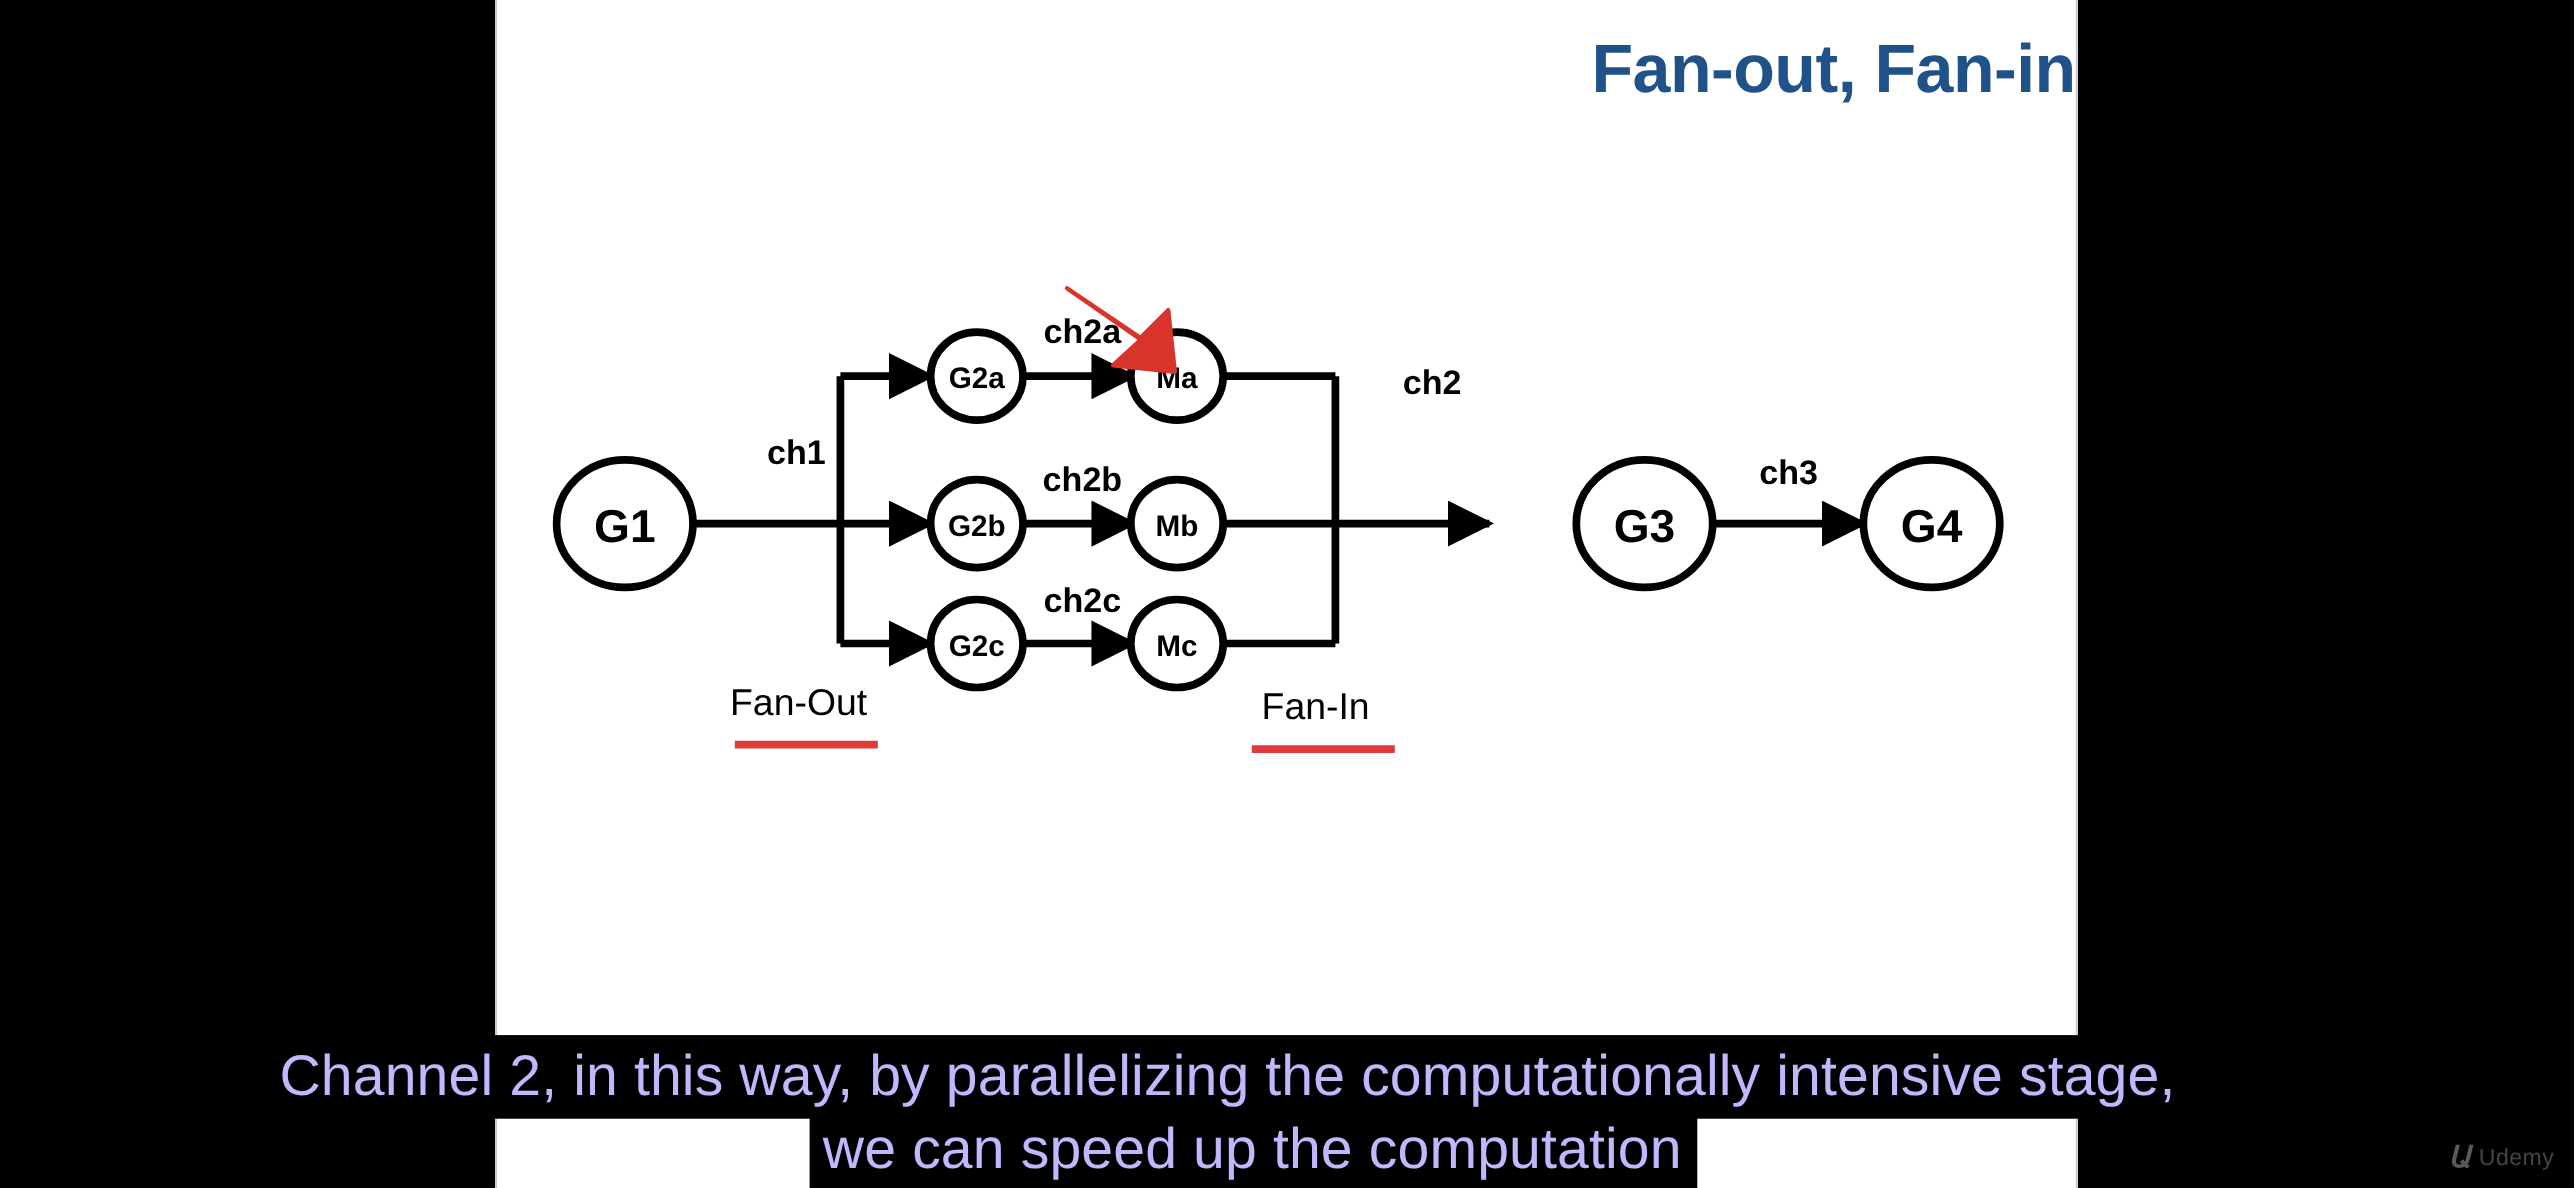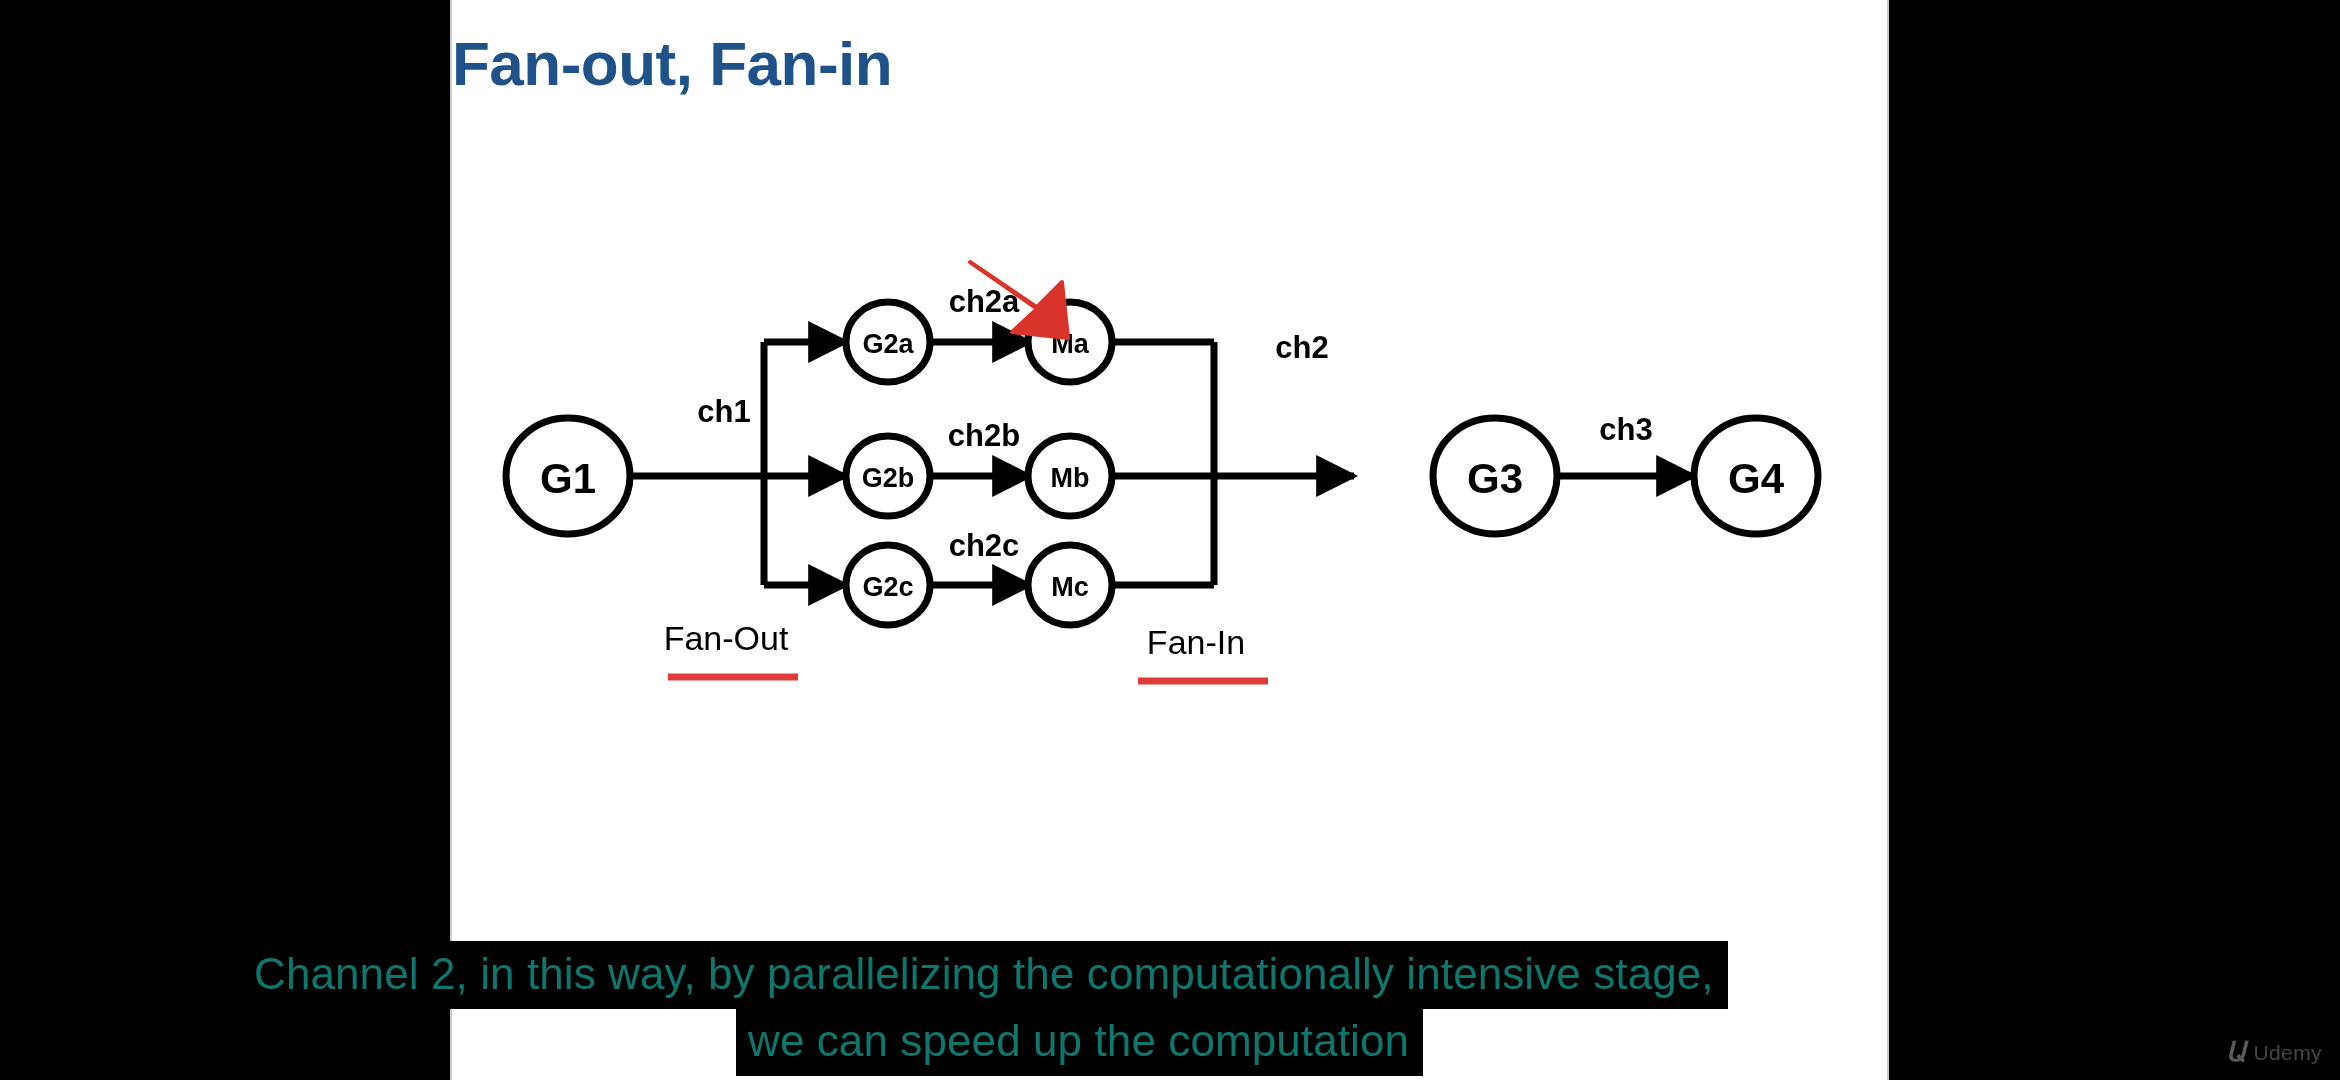"Fan-out, Fan-in" #slide-title { text-align: left -> right }
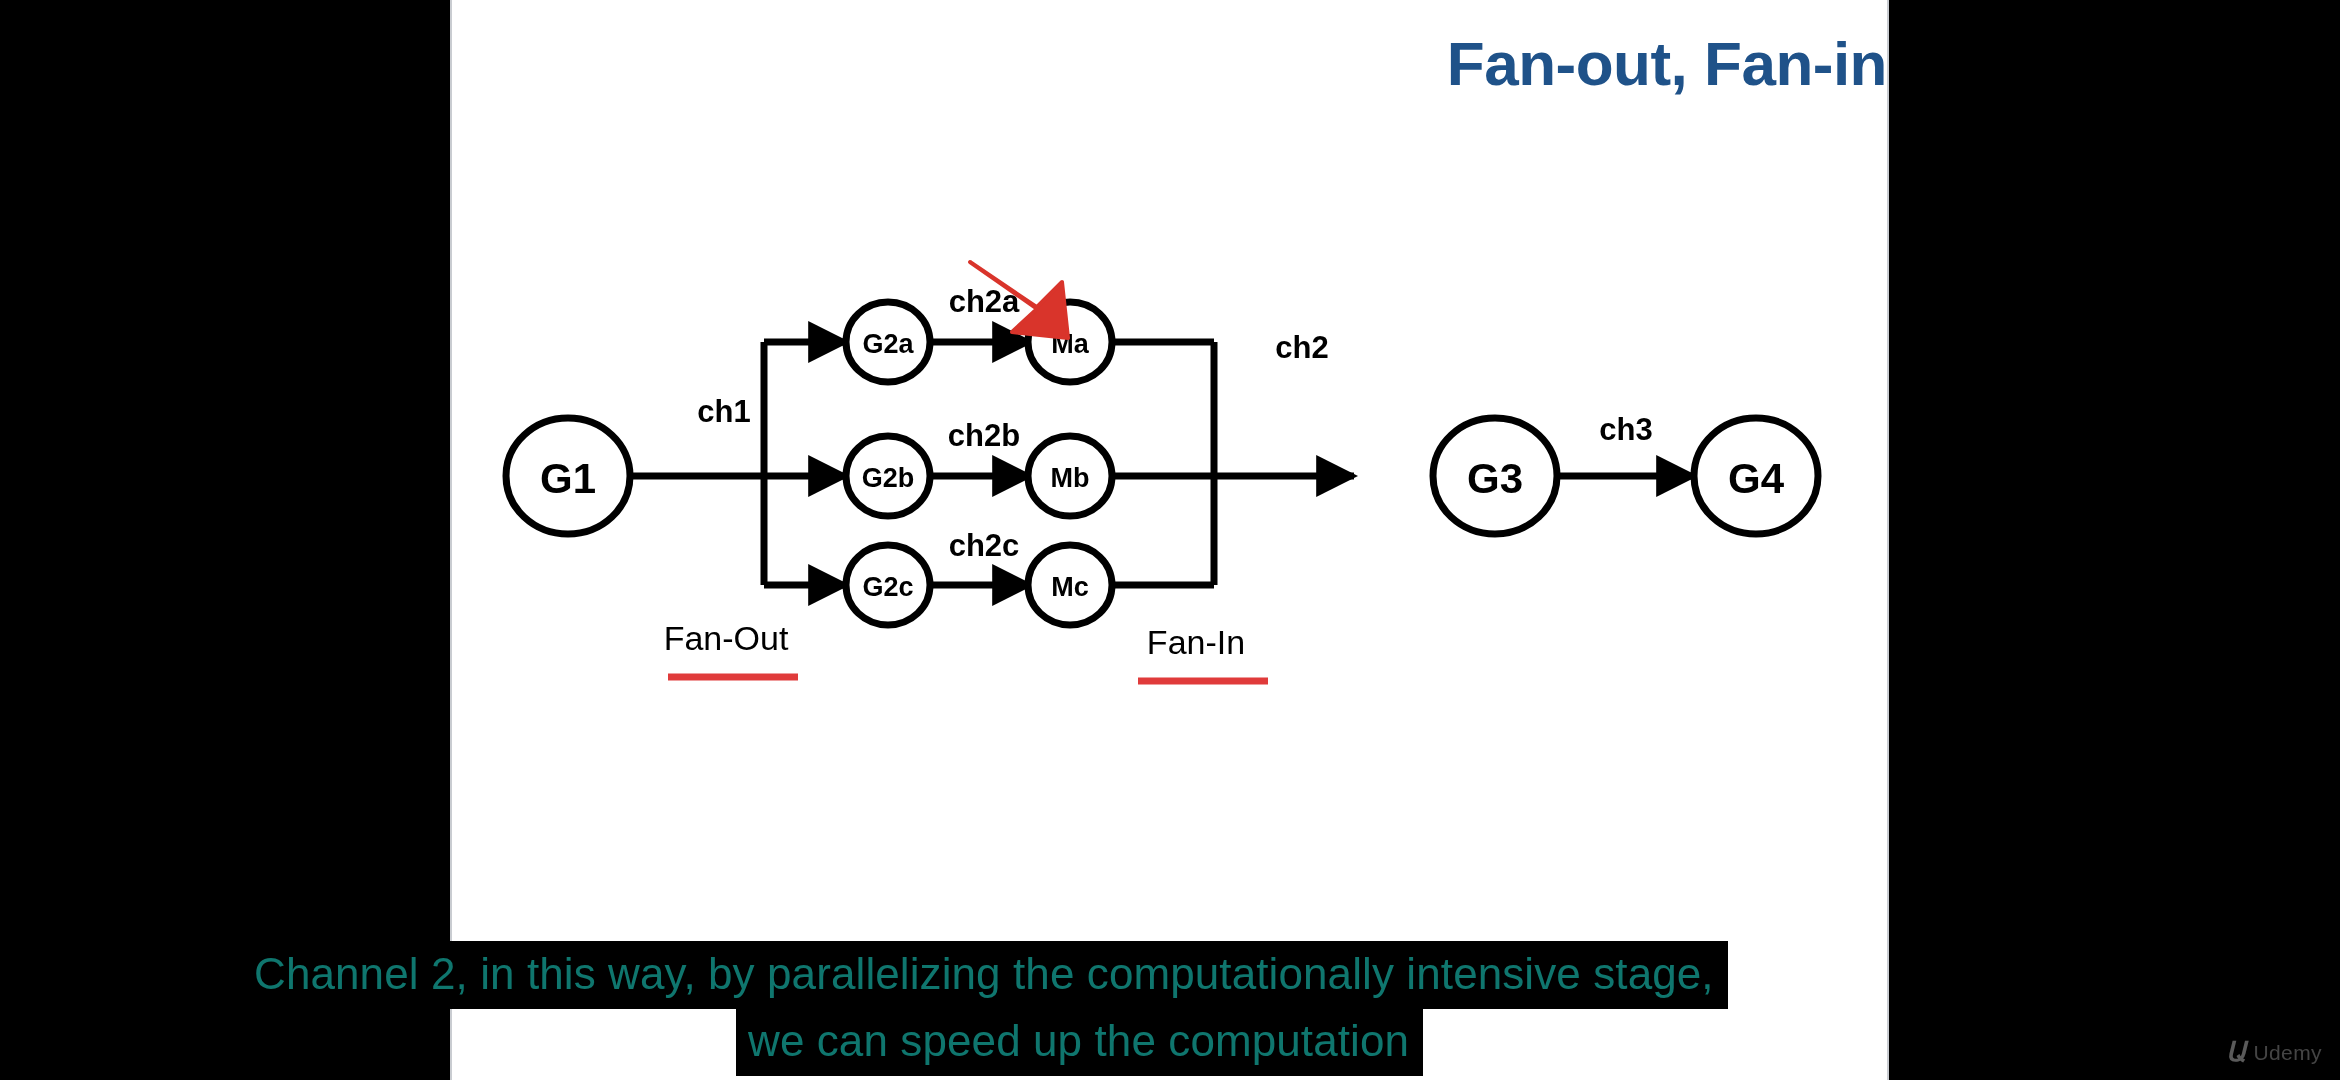"Channel 2, in this way," .caption-line { color: #0f766e -> #c4b5fd; font-size: 44px -> 52px }
